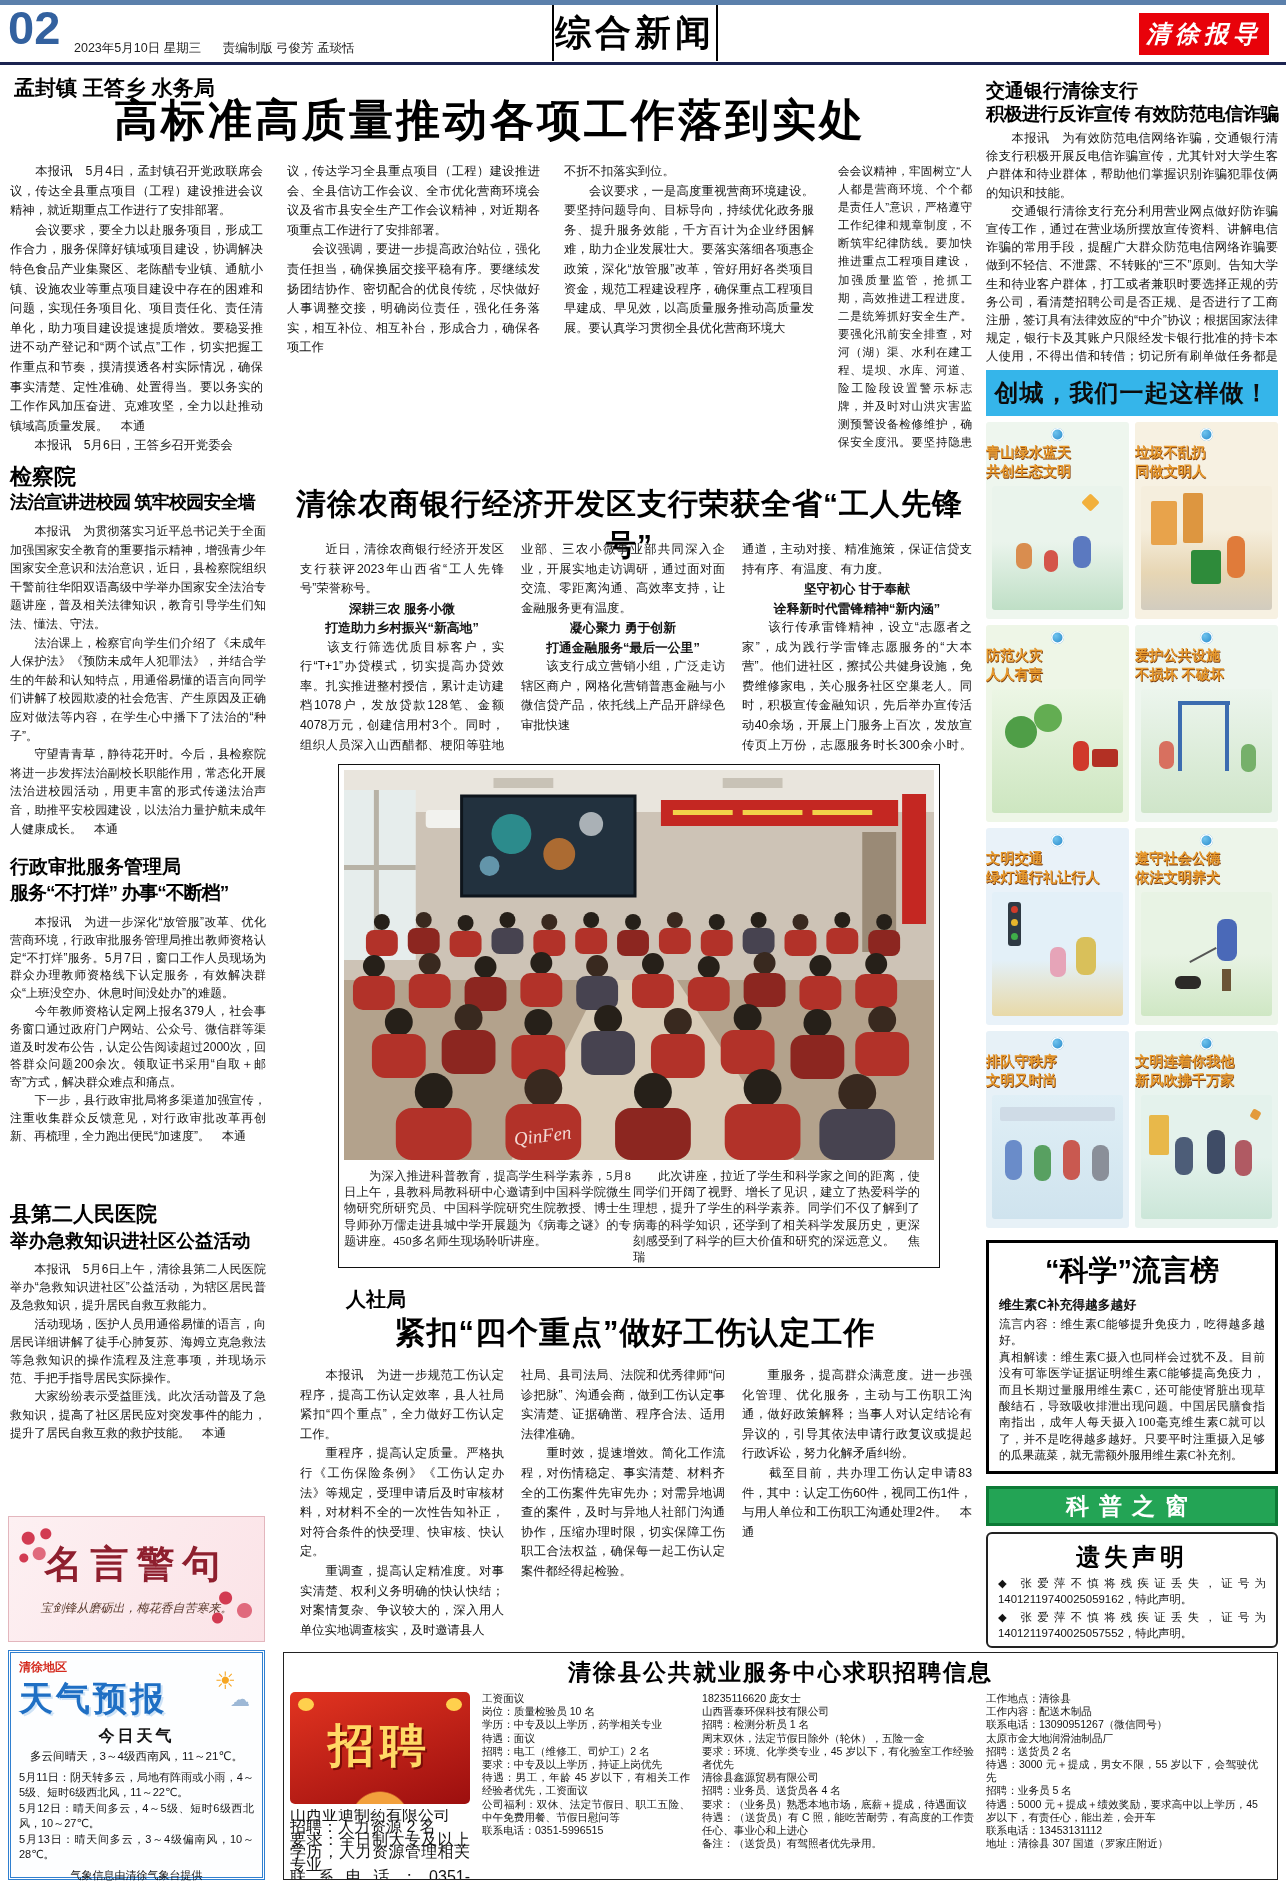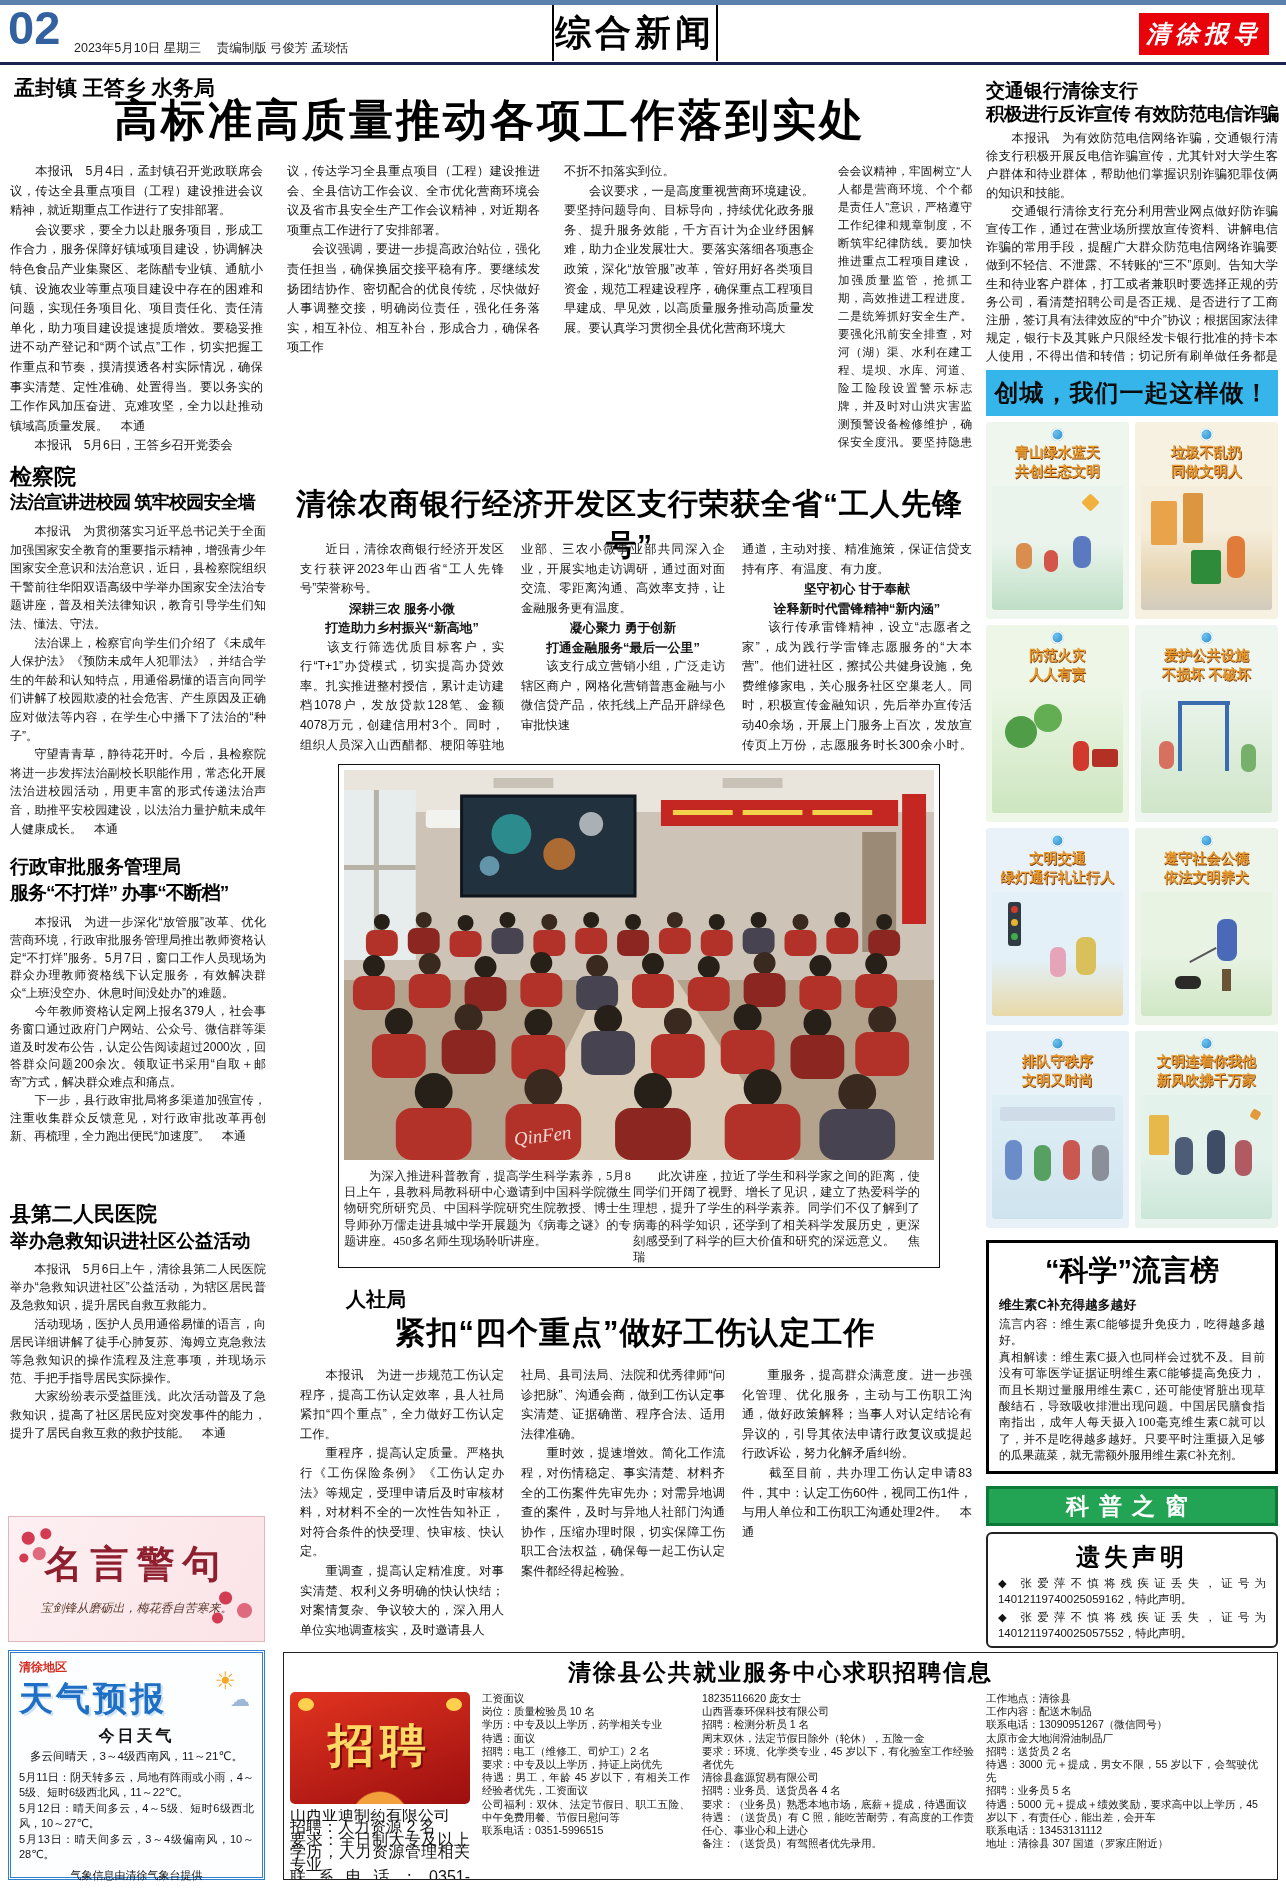"责编制版 弓俊芳 孟琰恬" span { margin-left: 12px -> 18px }
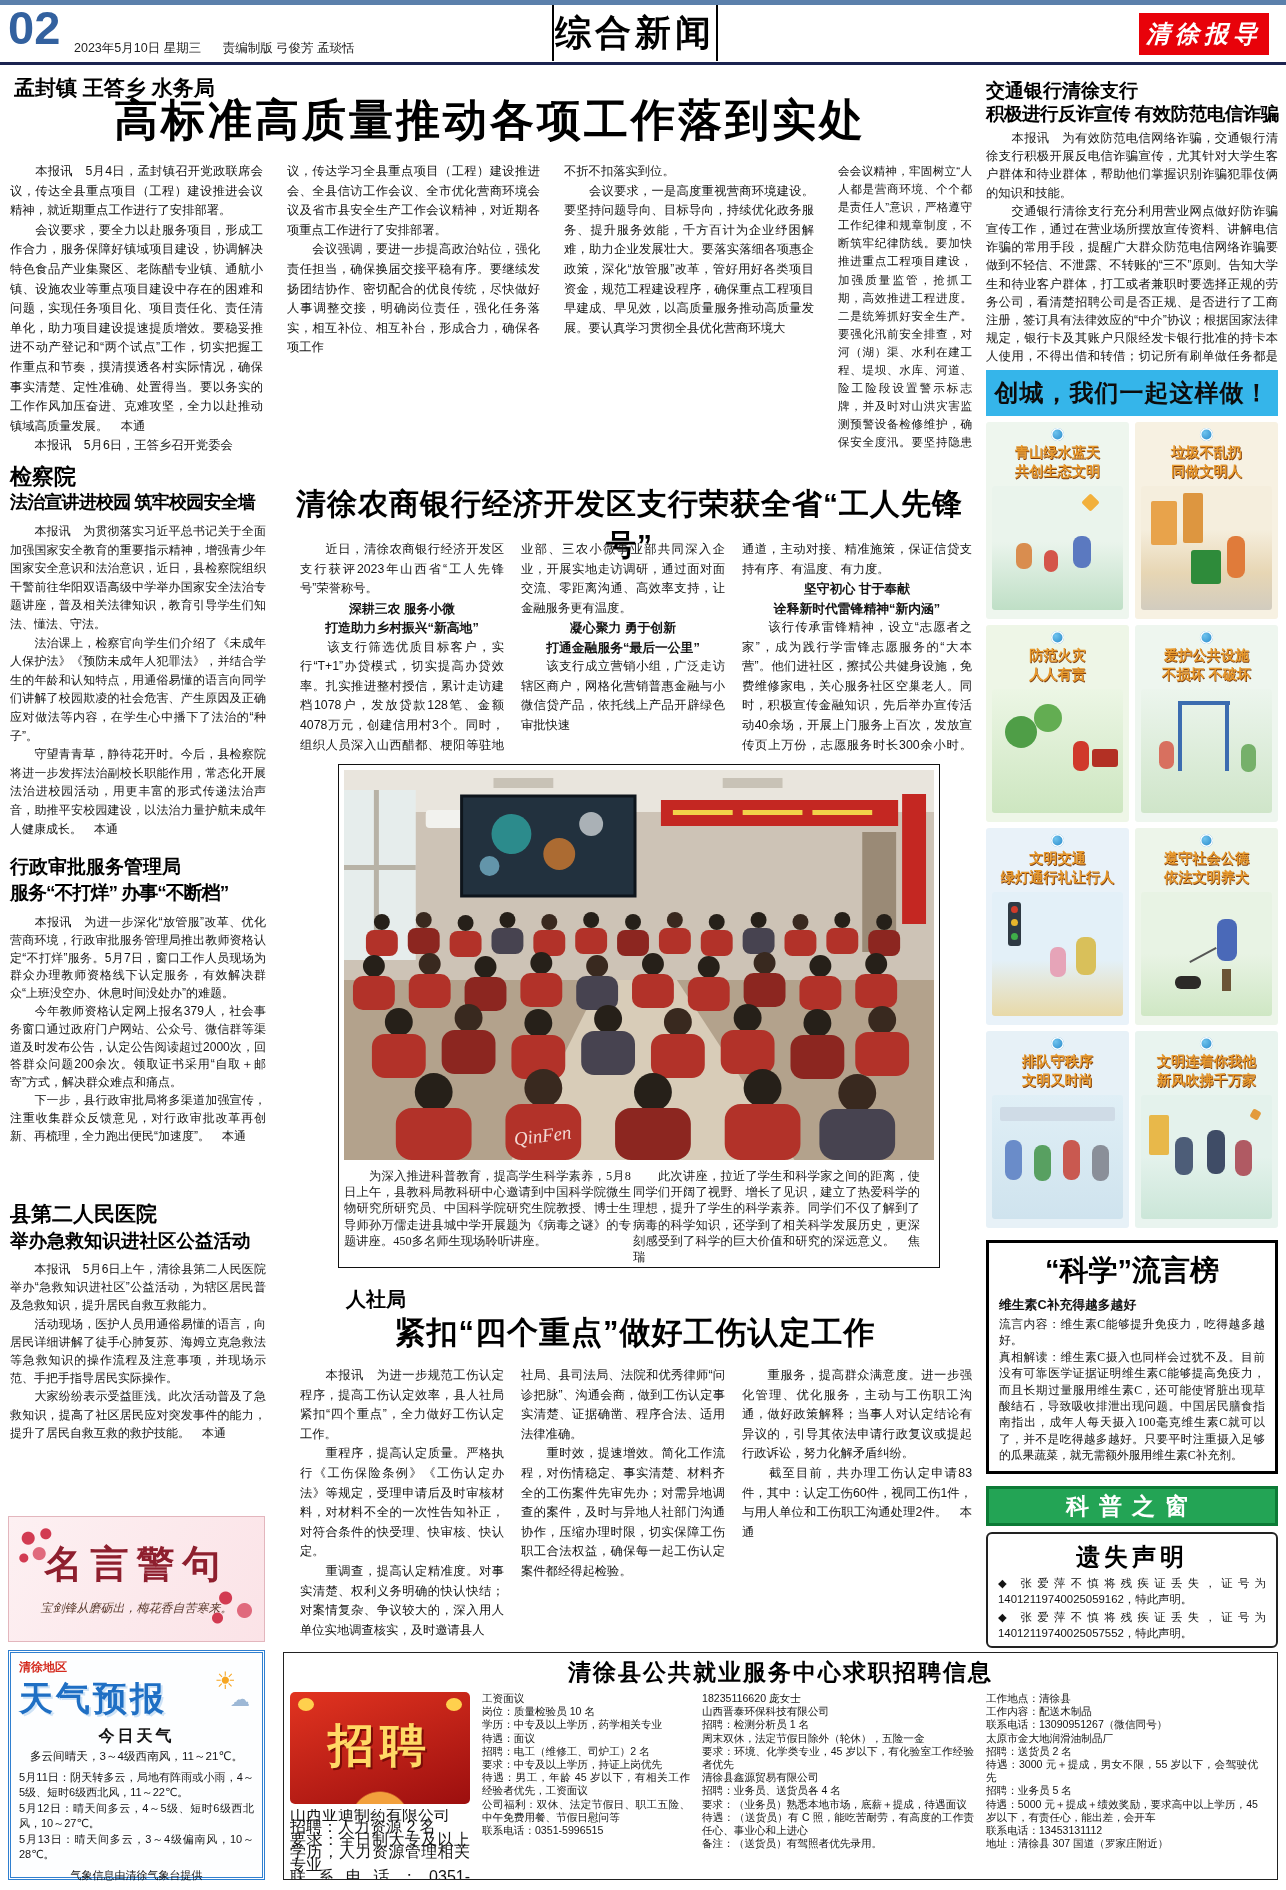"青山绿水蓝天" .tile { text-align: center -> left }
